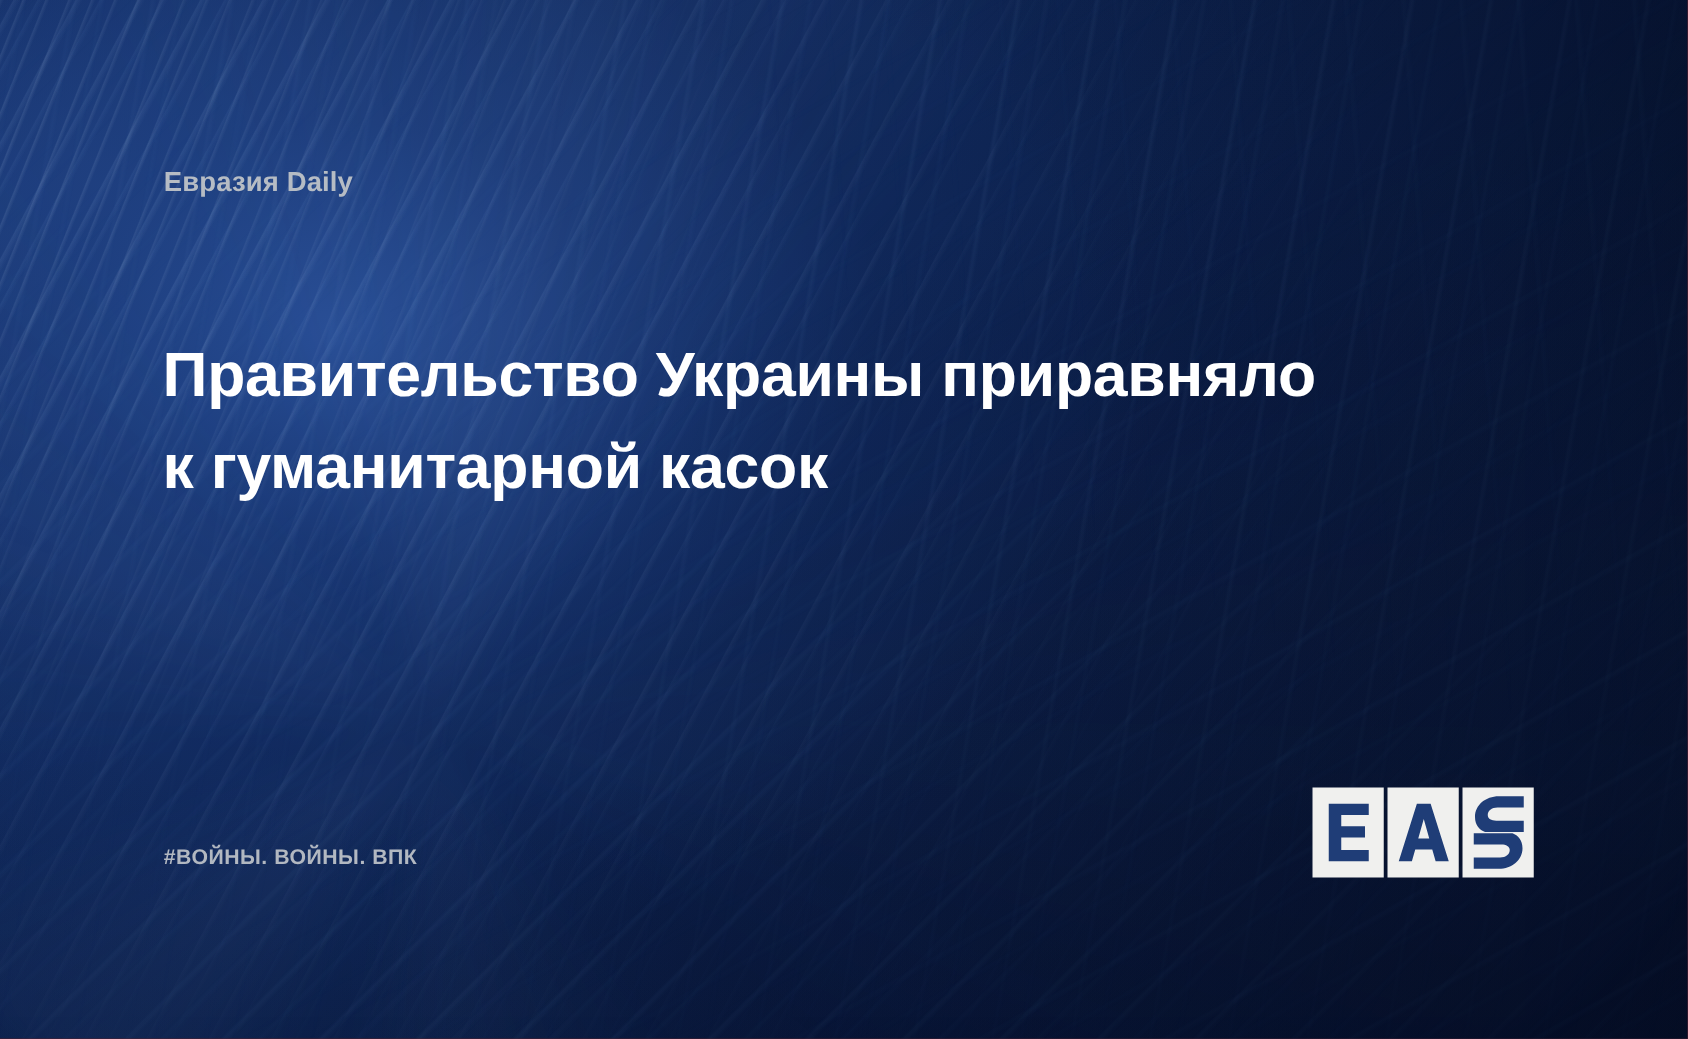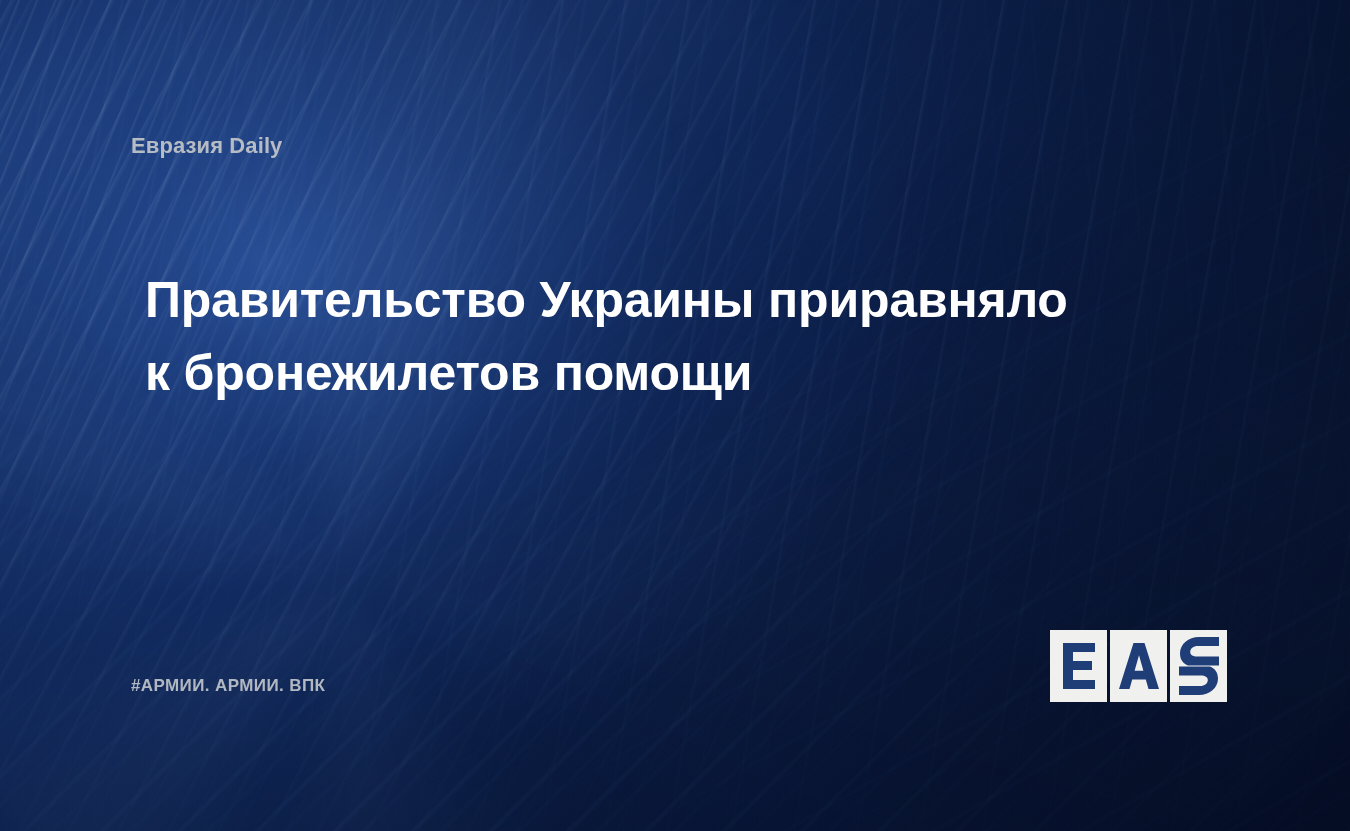"Правительство Украины приравняло" .headline .hl-line { margin-left: 15px -> none }
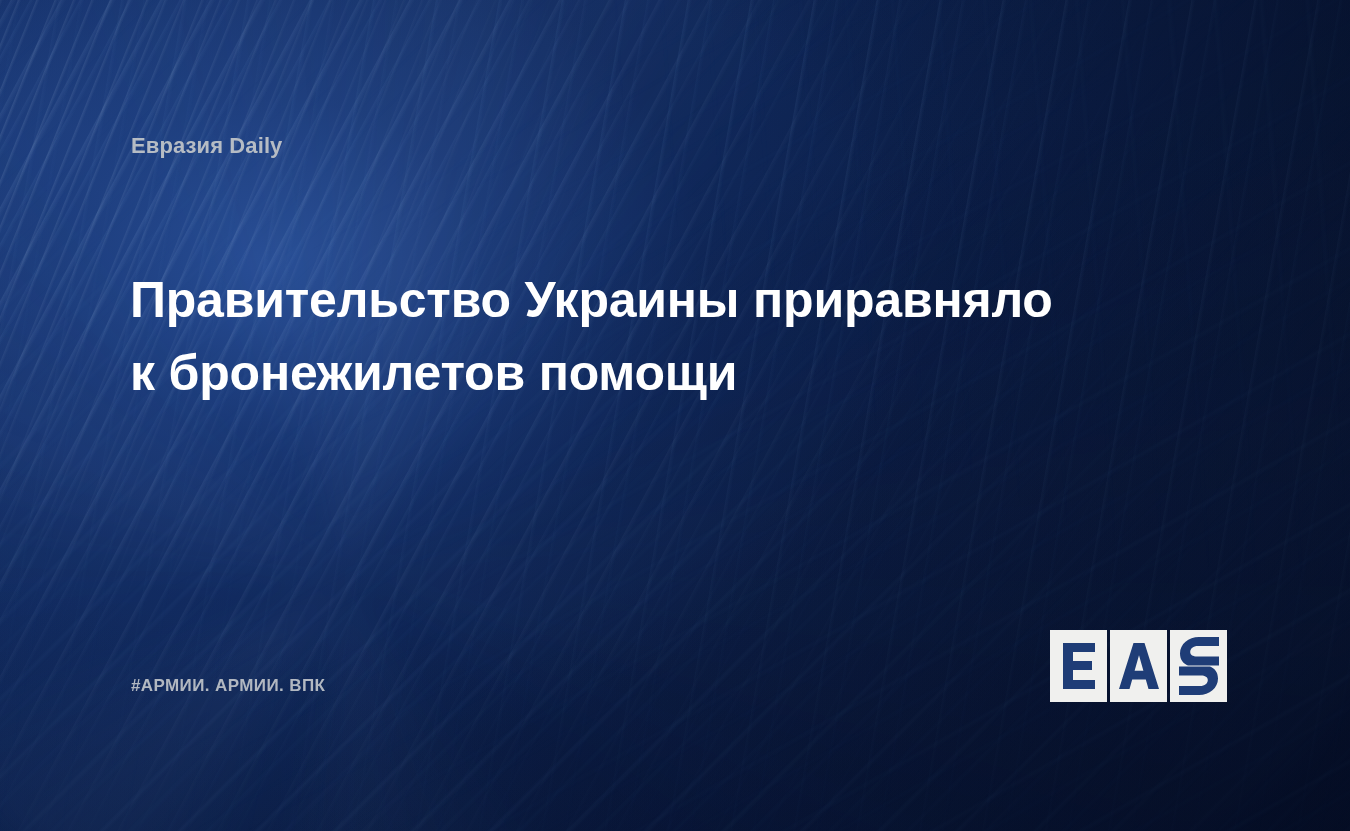"к бронежилетов помощи" span.hl-line { text: бронежилетов помощи -> гуманитарной касок }
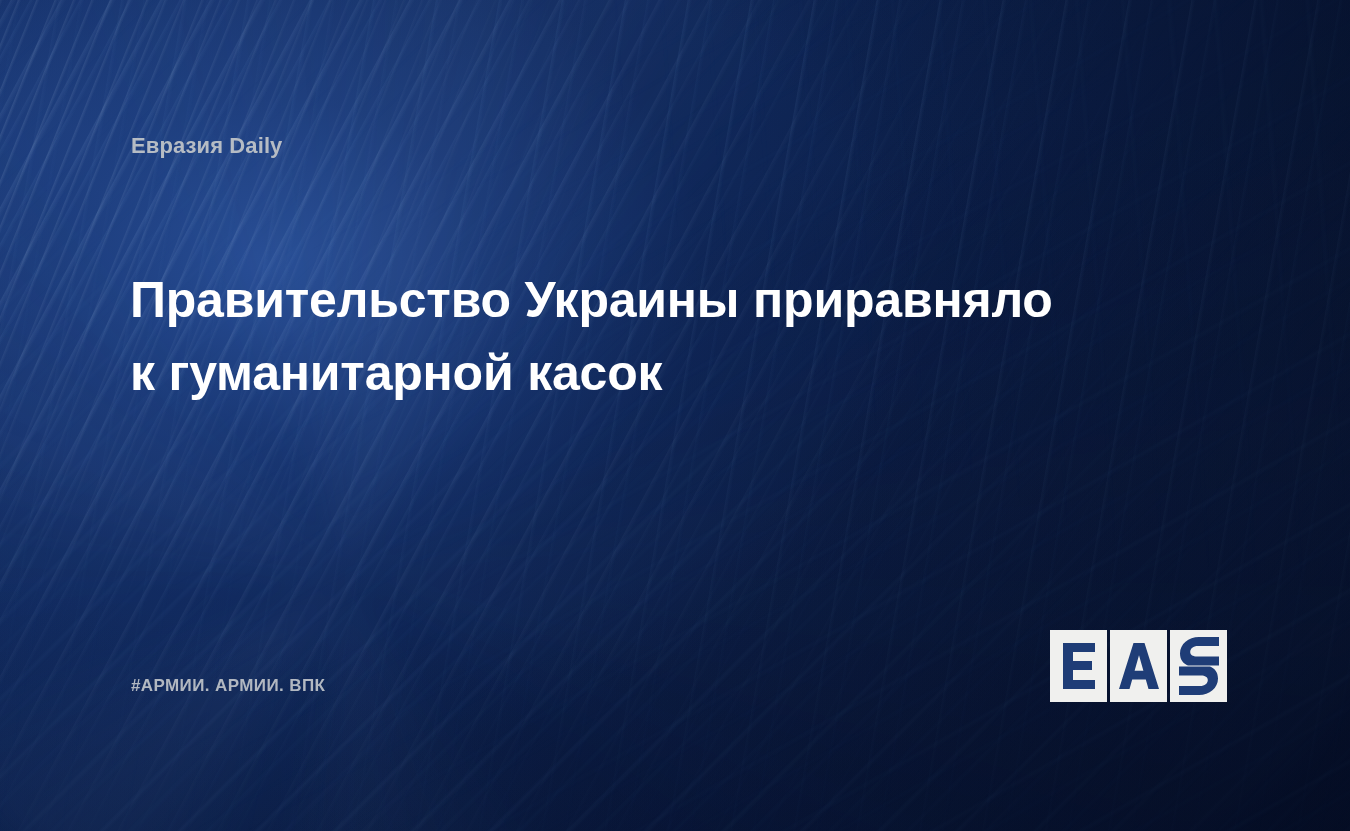"#АРМИИ. АРМИИ. ВПК" div.tagline { text: АРМИИ. АРМИИ -> ВОЙНЫ. ВОЙНЫ }
